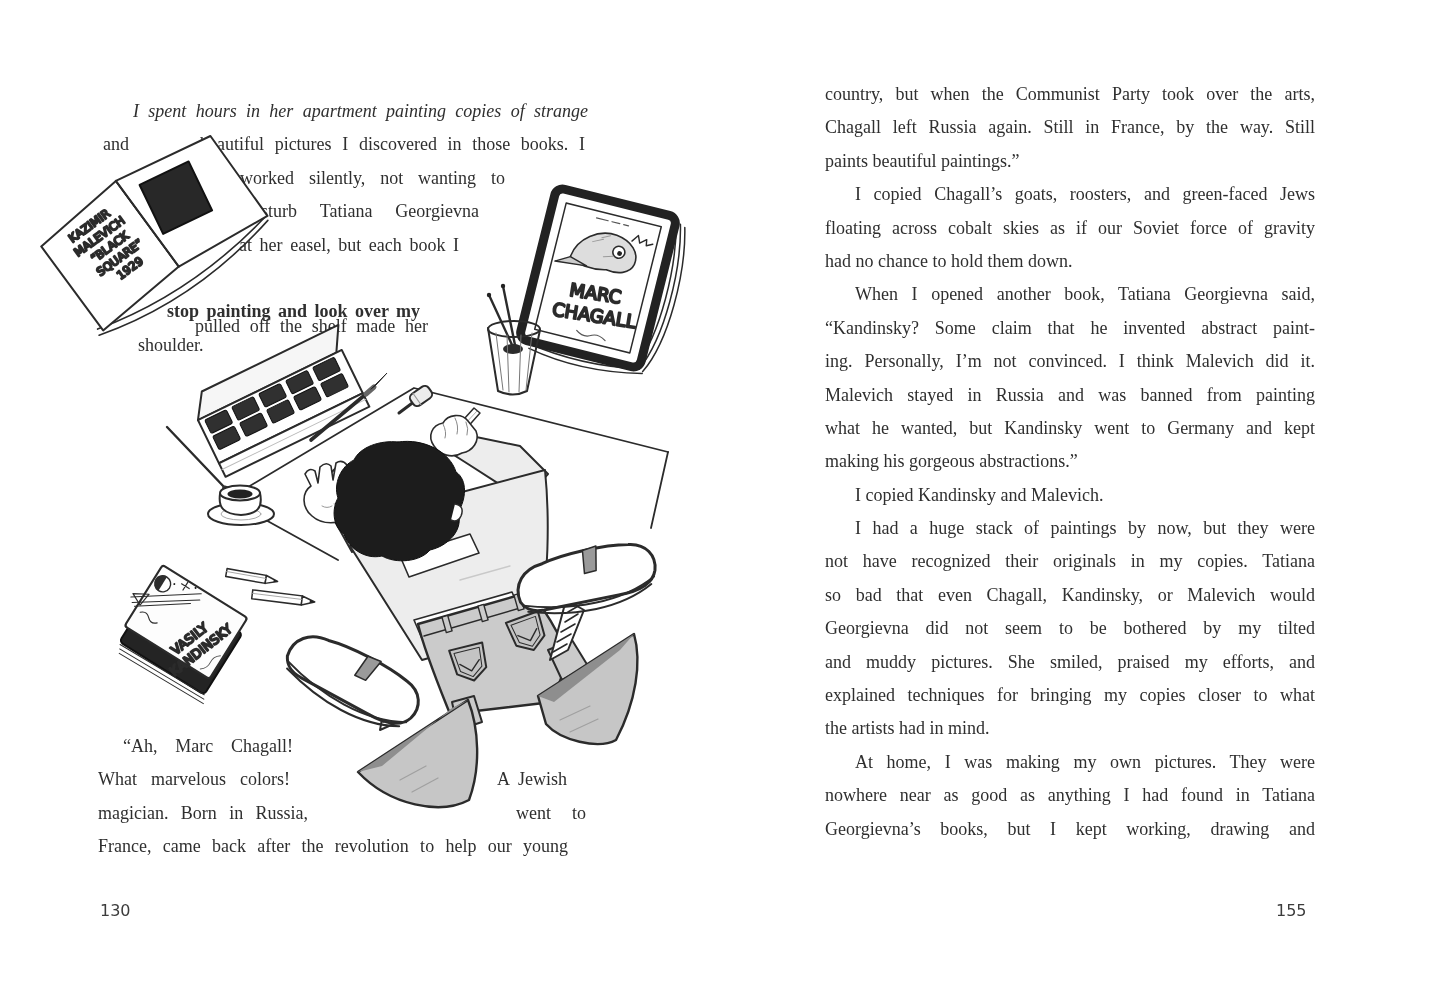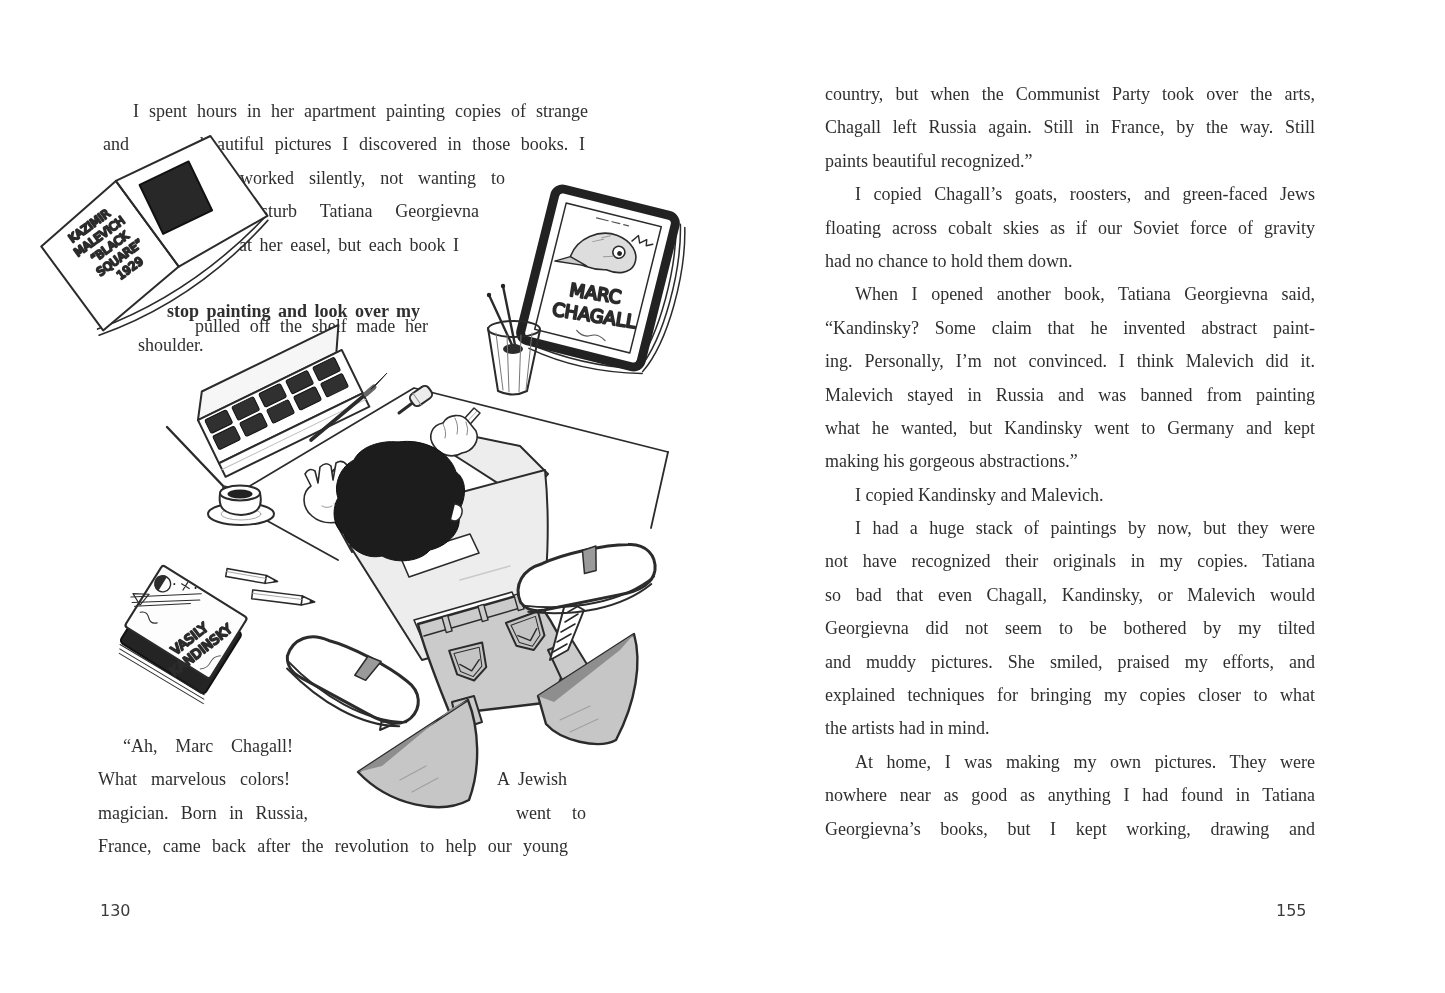"I spent hours in her" div.ln { font-style: none -> italic }
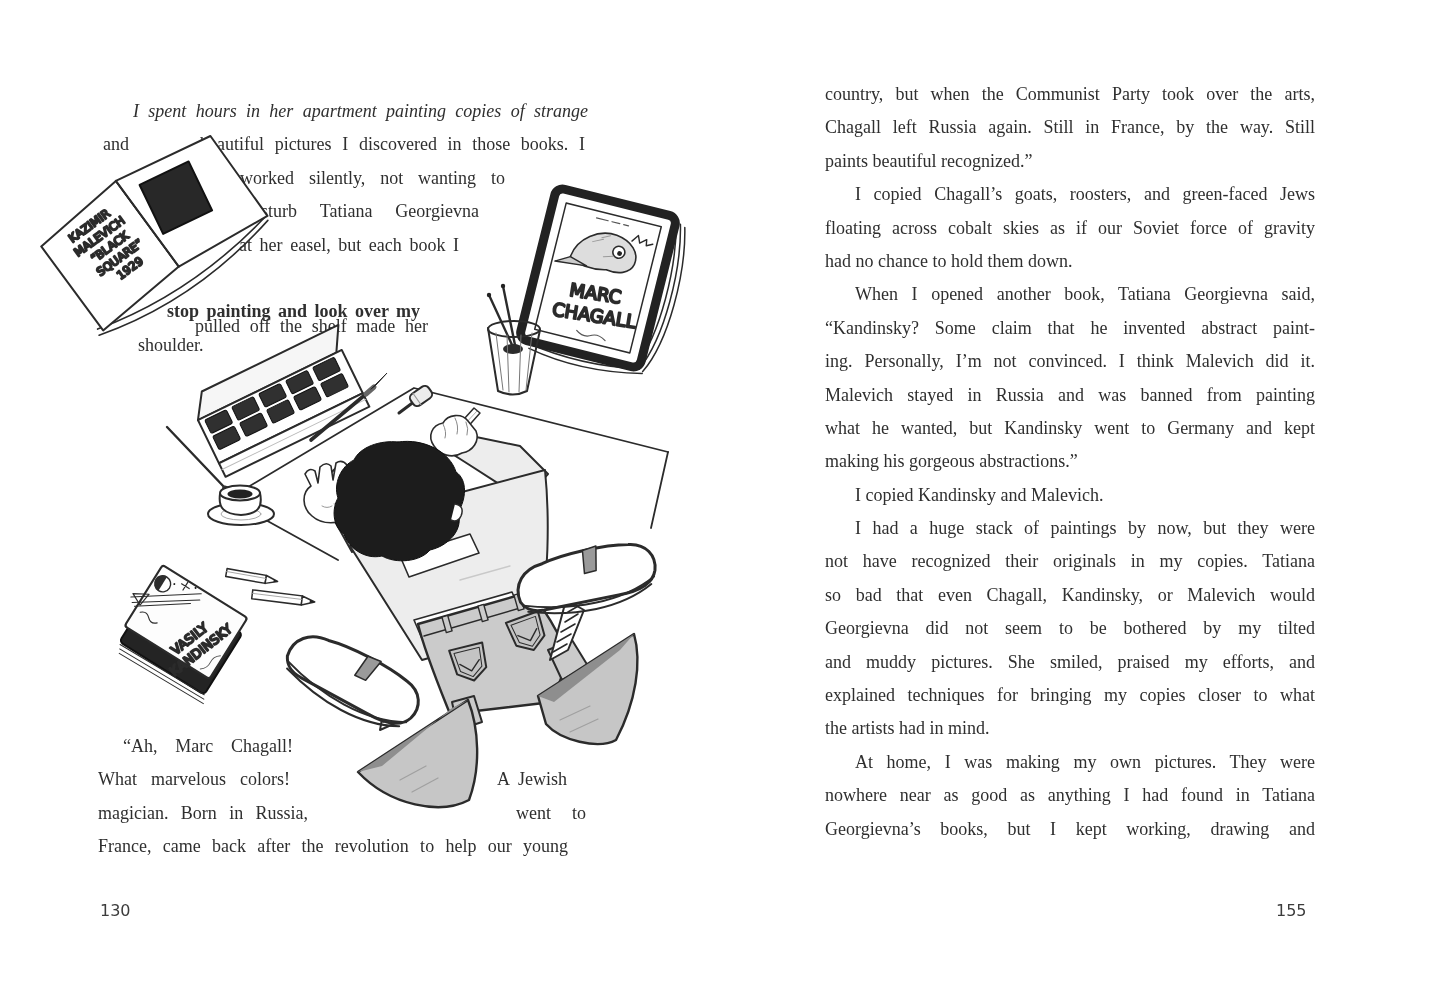"paints beautiful recognized.”" div.rln { text: recognized -> paintings }
